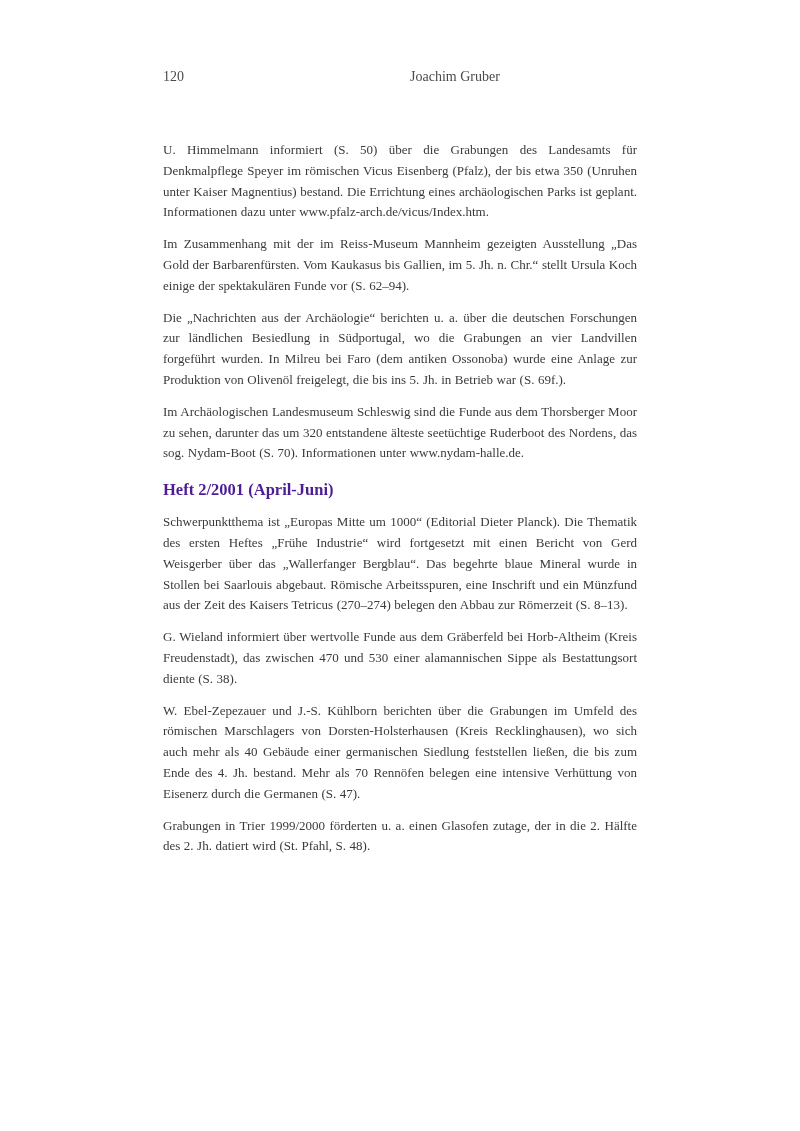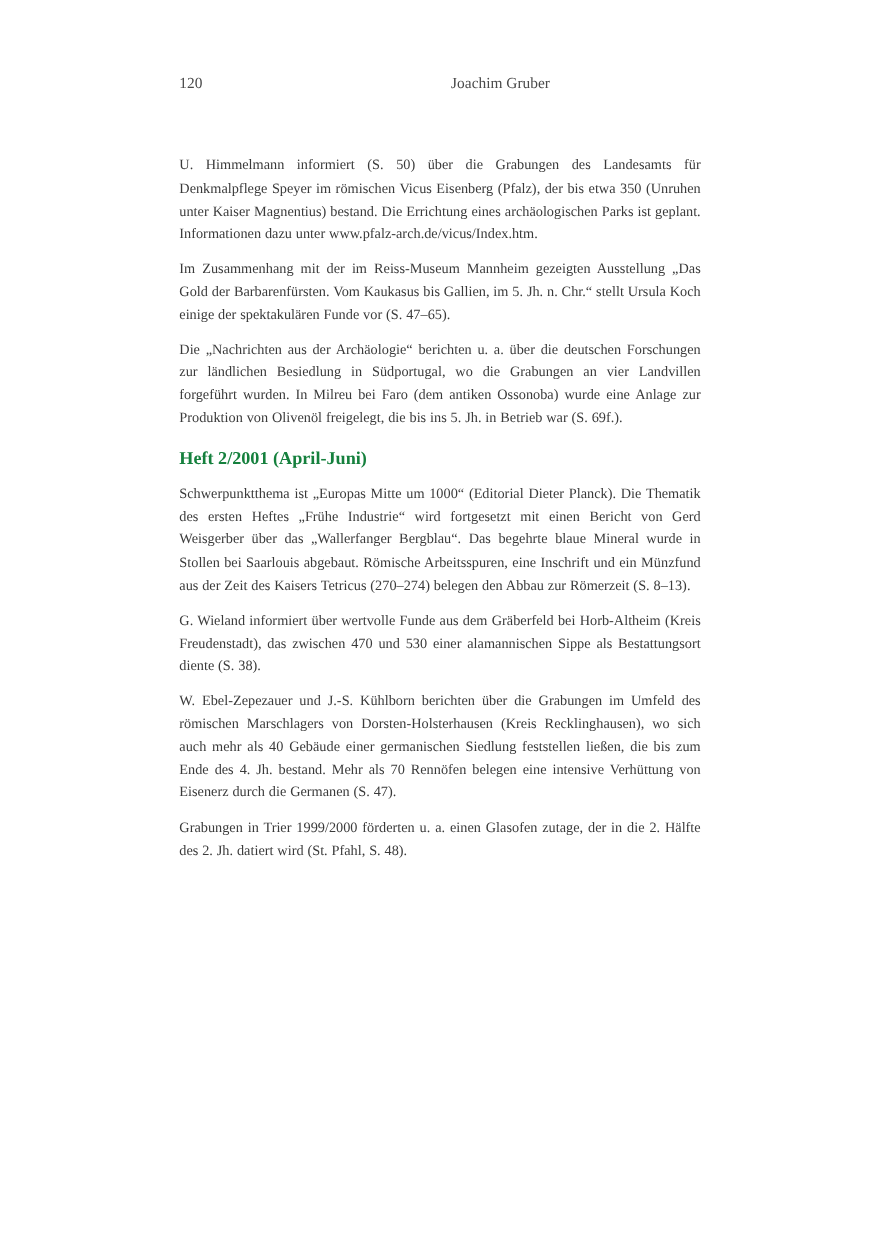"Im Zusammenhang mit der im" p { text: 47–65 -> 62–94 }
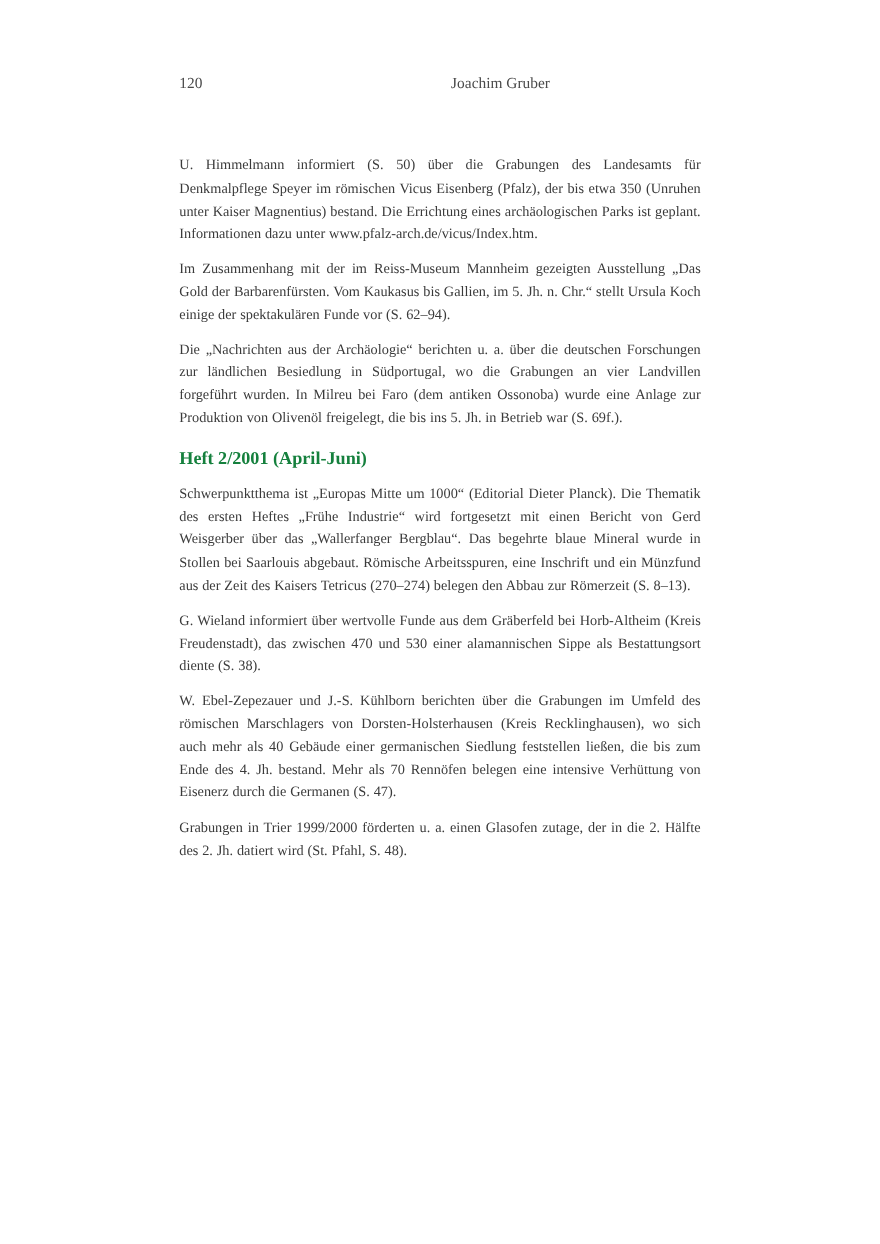"Im Archäologischen Landesmuseum" p { html: none -> <p>Im Archäologischen Landesmuseum Schleswig sind die Funde aus dem Thorsberger Moor zu sehen, darunter das um 320 entstandene älteste seetüchtige Ruderboot des Nordens, das sog. Nydam-Boot (S. 70). Informationen unter www.nydam-halle.de.</p> }
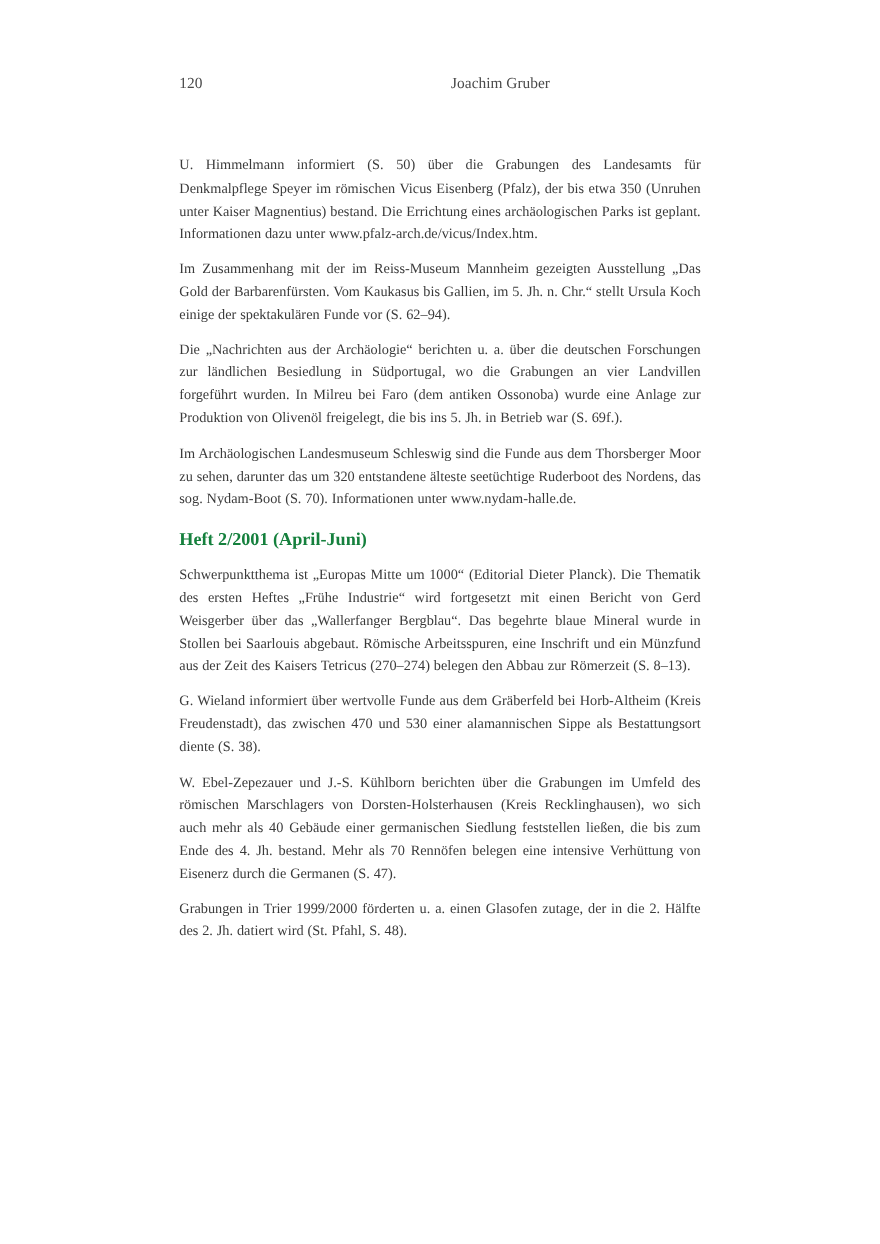"Heft 2/2001 (April-Juni)" .text-block h2.section-heading { color: #15803d -> #4c1d95 }
